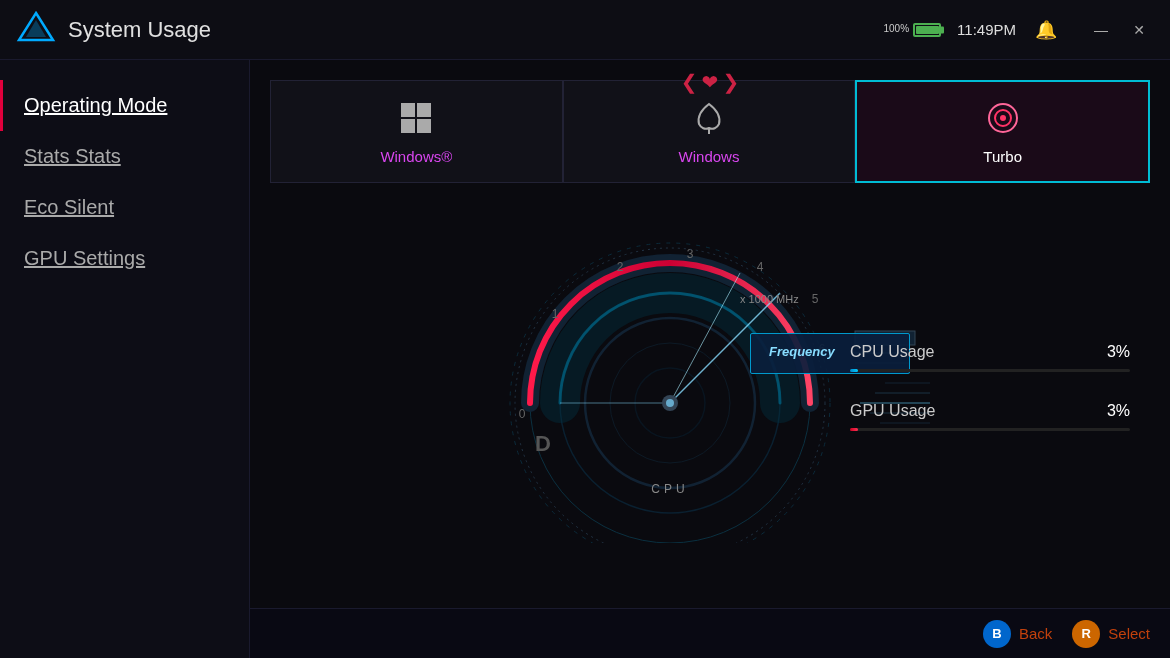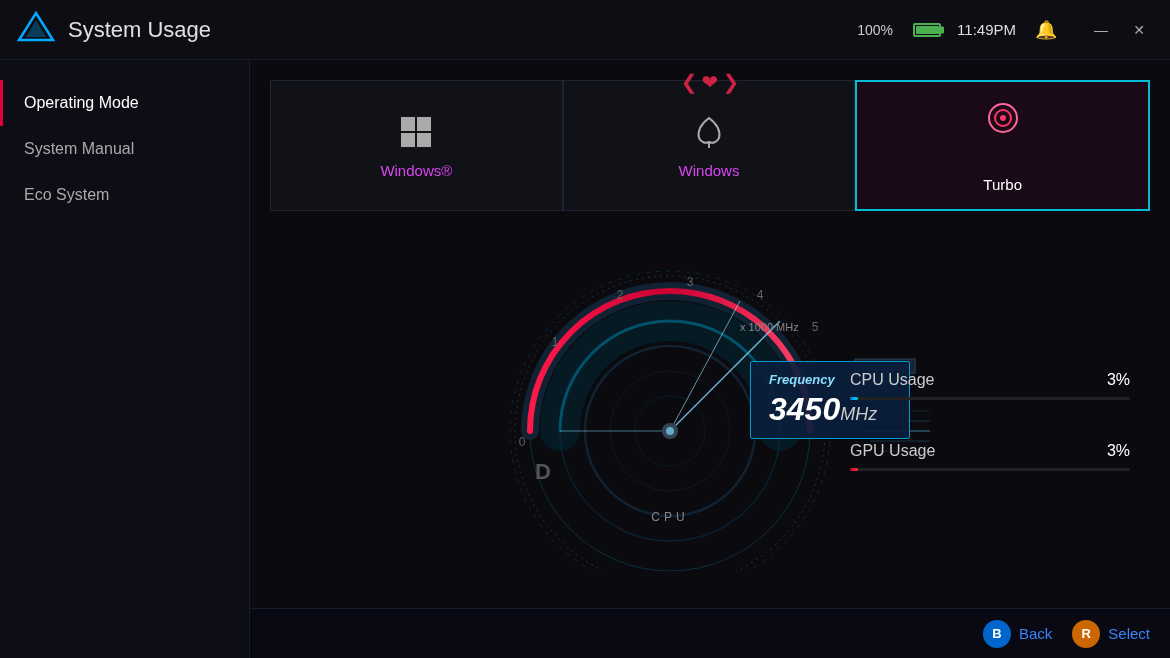"100%" .battery-info { align-items: center -> flex-start; font-size: 14px -> 10px; gap: 20px -> 4px }
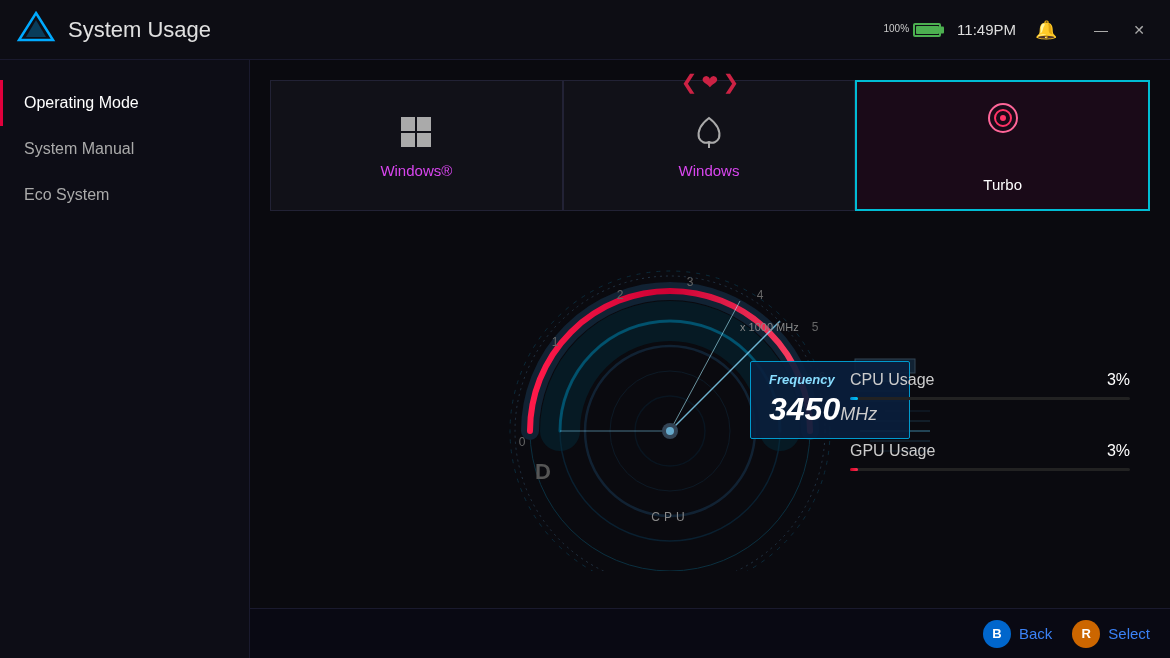"Operating Mode" .sidebar-item { font-size: 16px -> 20px; text-decoration: none -> underline }
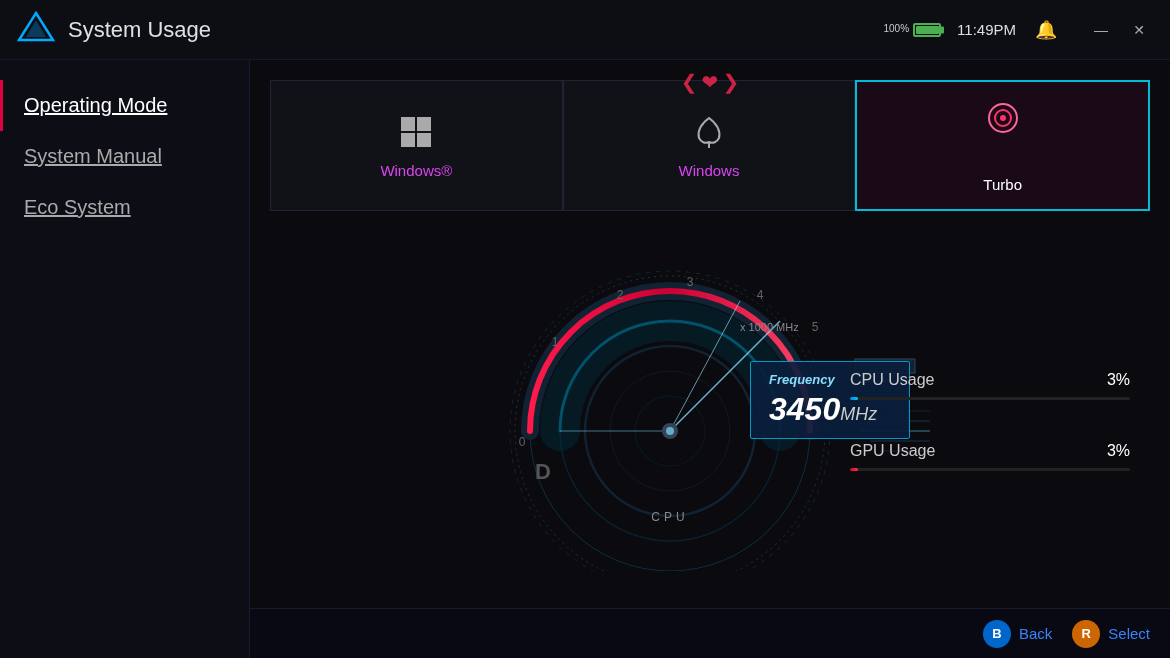"System Manual" div.sidebar-item { text: System Manual -> Stats Stats }
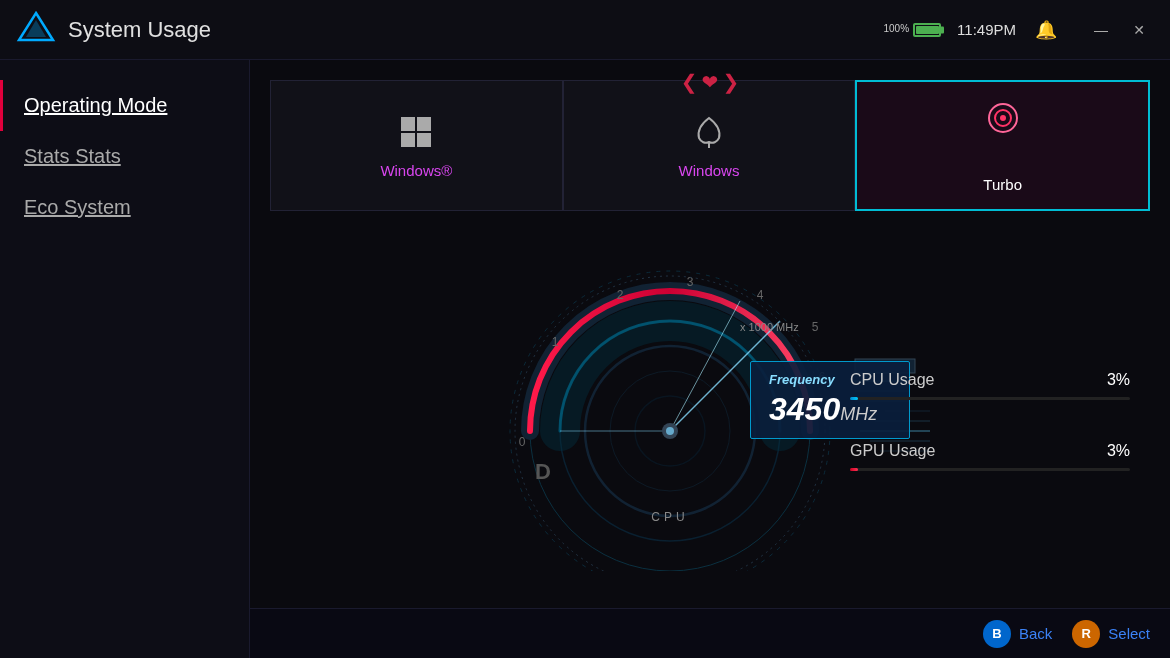"Turbo" .mode-tab.selected .mode-tab-label { margin-top: 28px -> none }
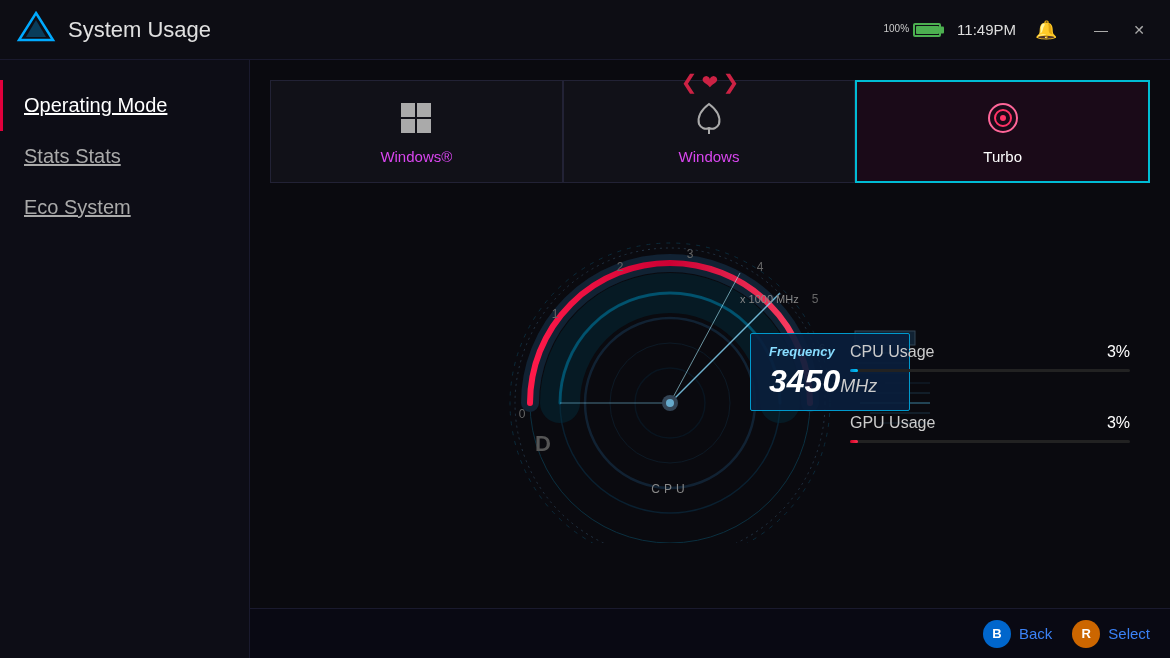"Eco System" div.sidebar-item { text: System -> Silent }
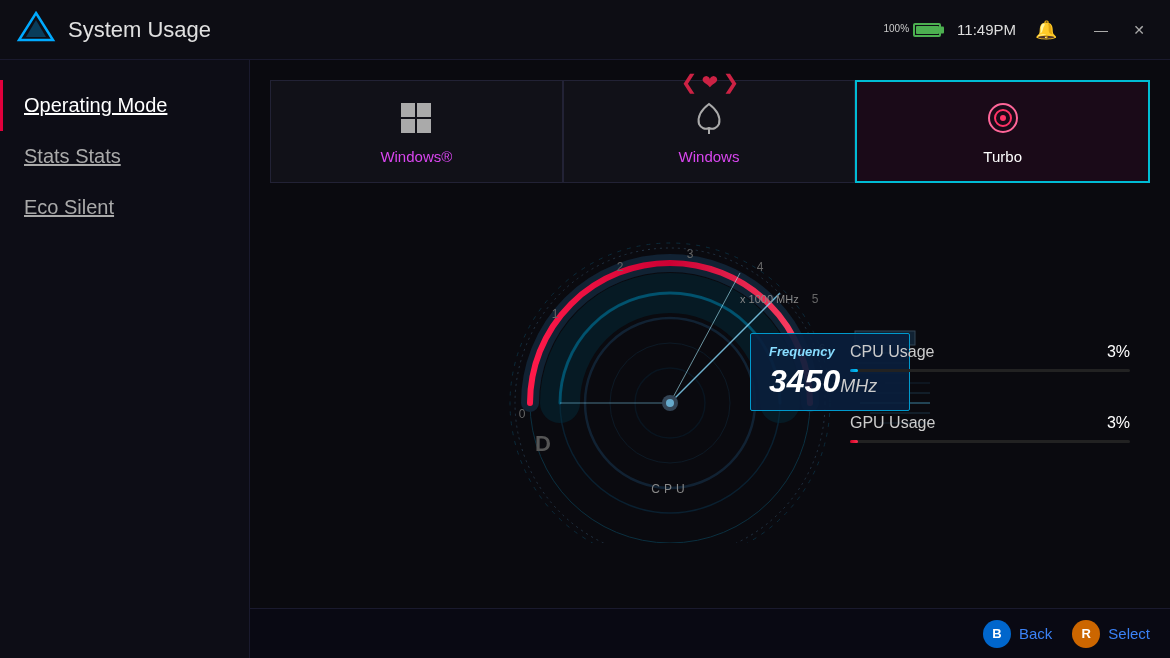"GPU Settings" div.sidebar-item { html: none -> <div>GPU Settings</div> }
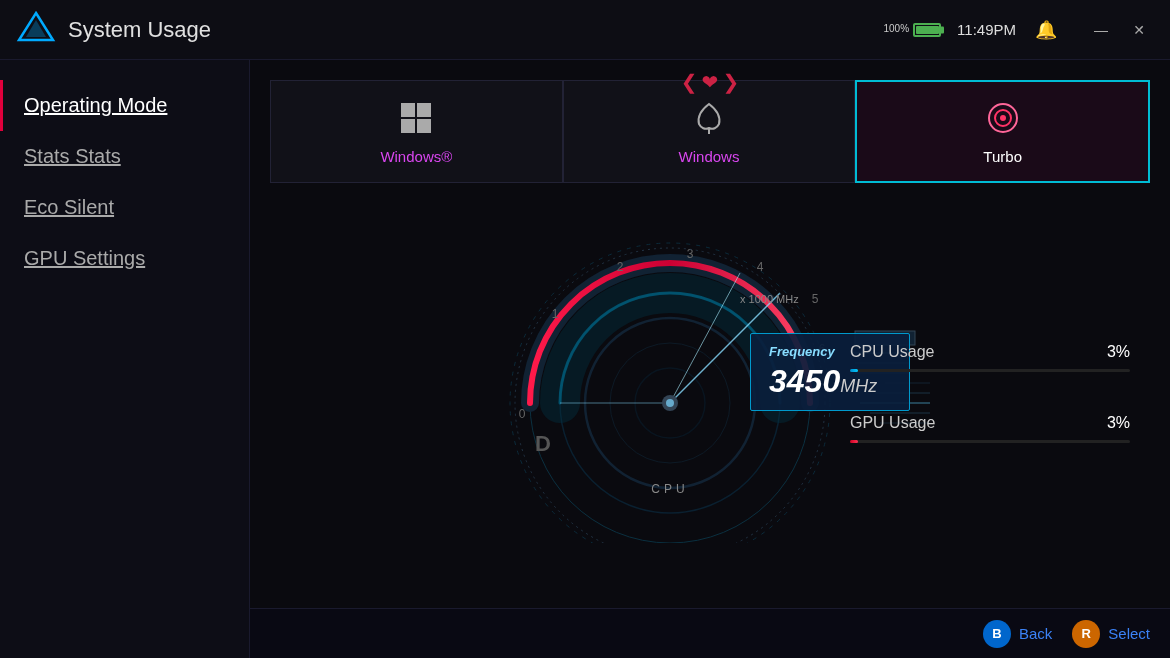"CPU Usage" .usage-item { margin-bottom: 42px -> 30px }
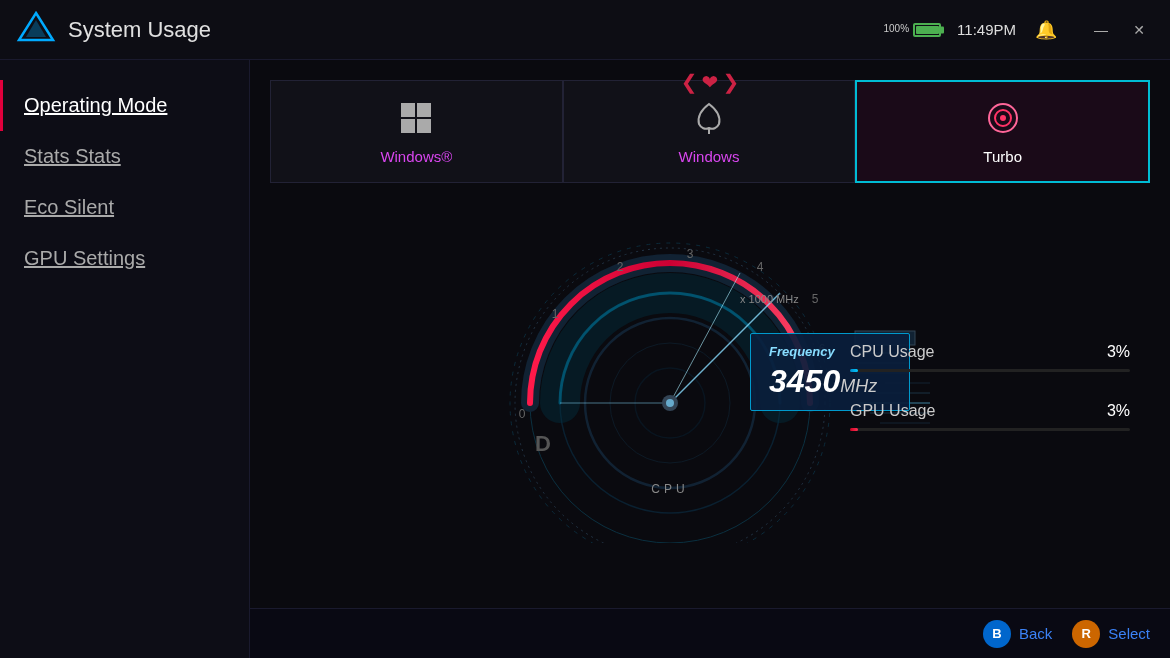"3450MHz" div { html: <div> <span>3450</span><span>MHz</span> </div> -> none }
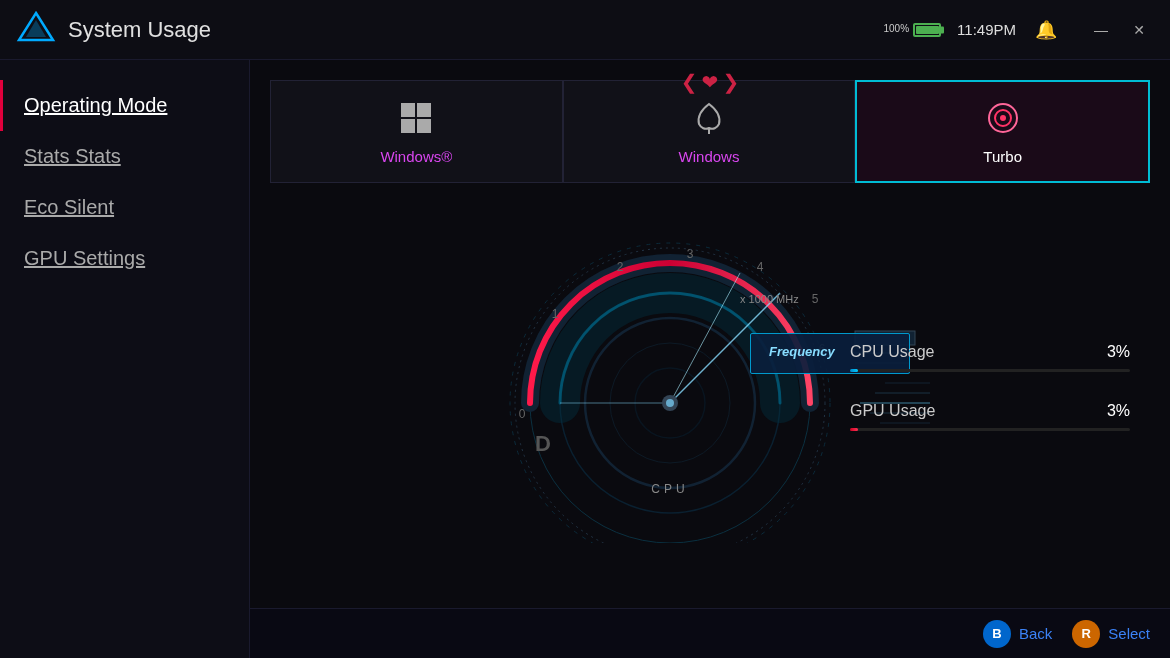"Back" .btn-label { color: #3b82f6 -> #c2410c }
